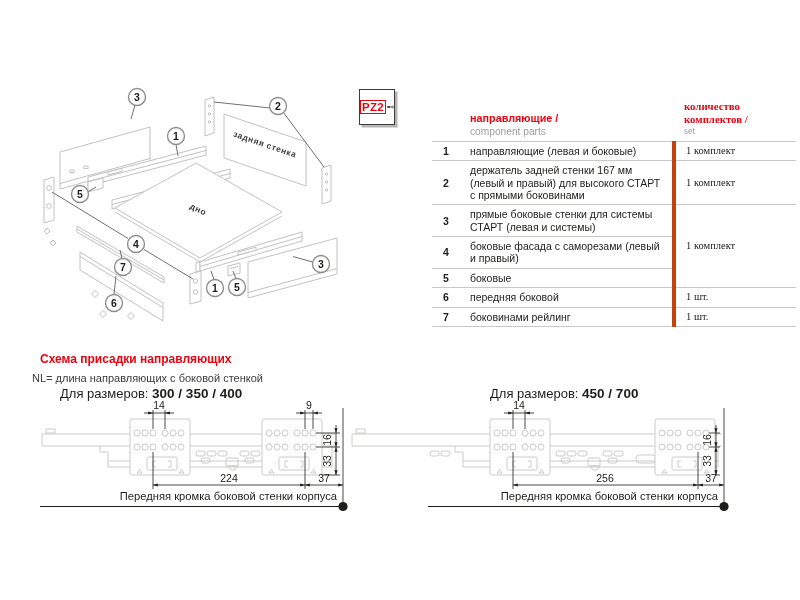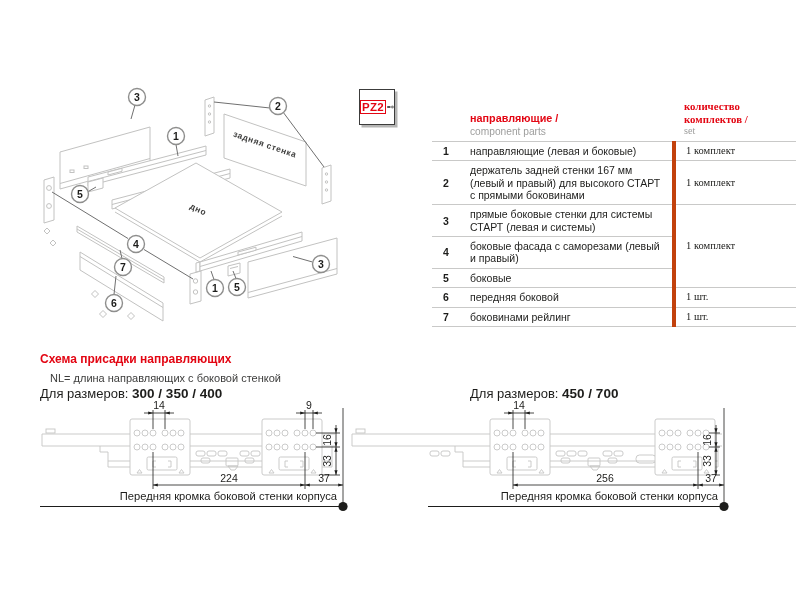"NL= длина направляющих с боковой" div.abs { left: 50px -> 32px }
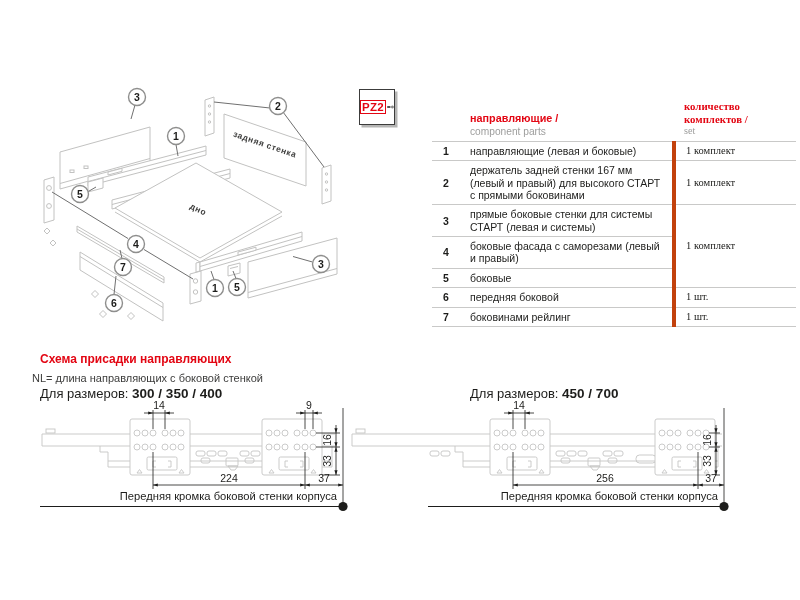"Для размеров: 300 / 350" .size-title { margin-left: none -> 20px }
